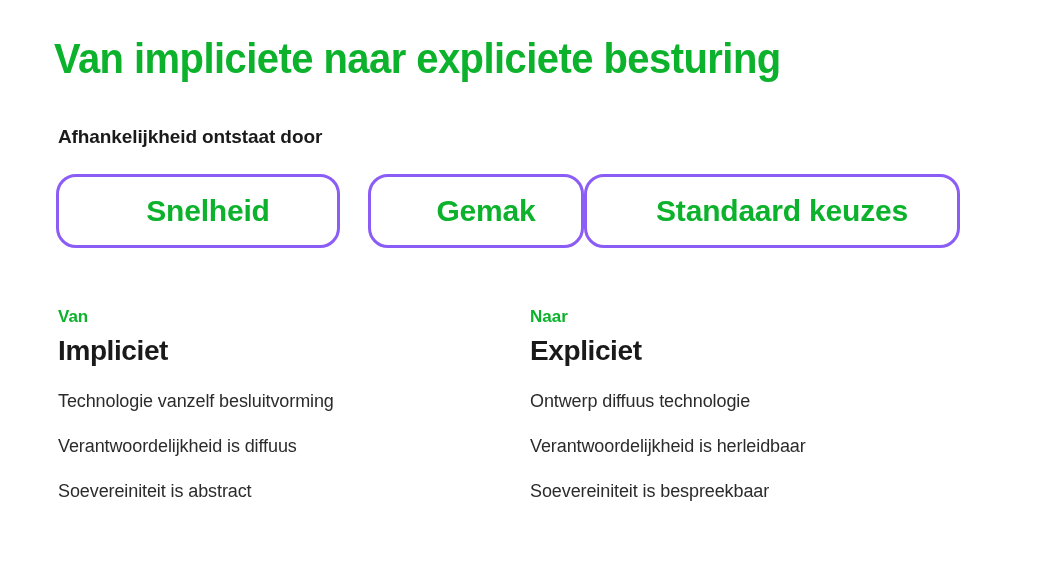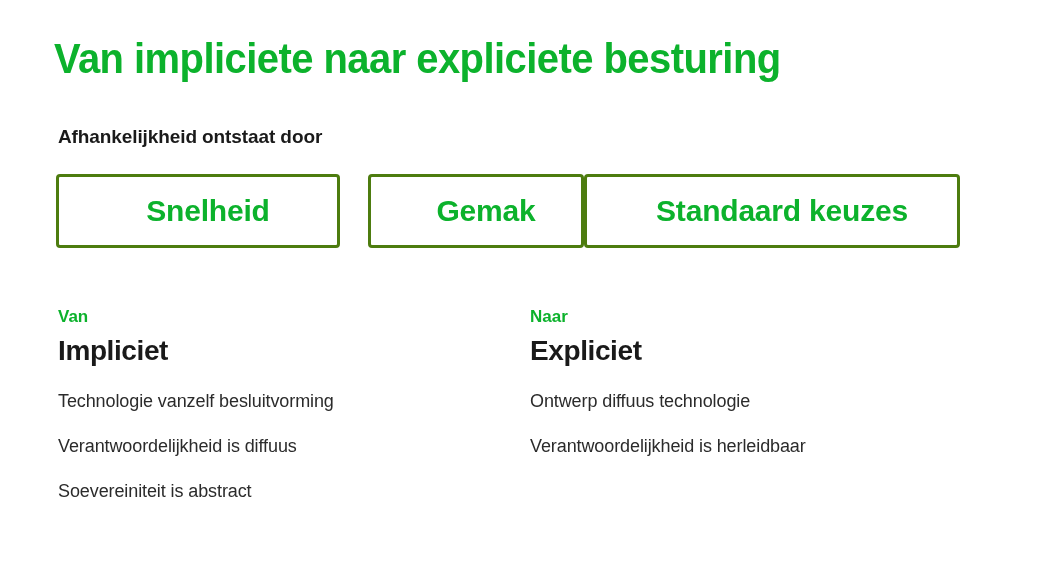"Snelheid" .pill { border: 3px solid #4d7c0f -> 3px solid #8b5cf6; border-radius: 4px -> 20px }
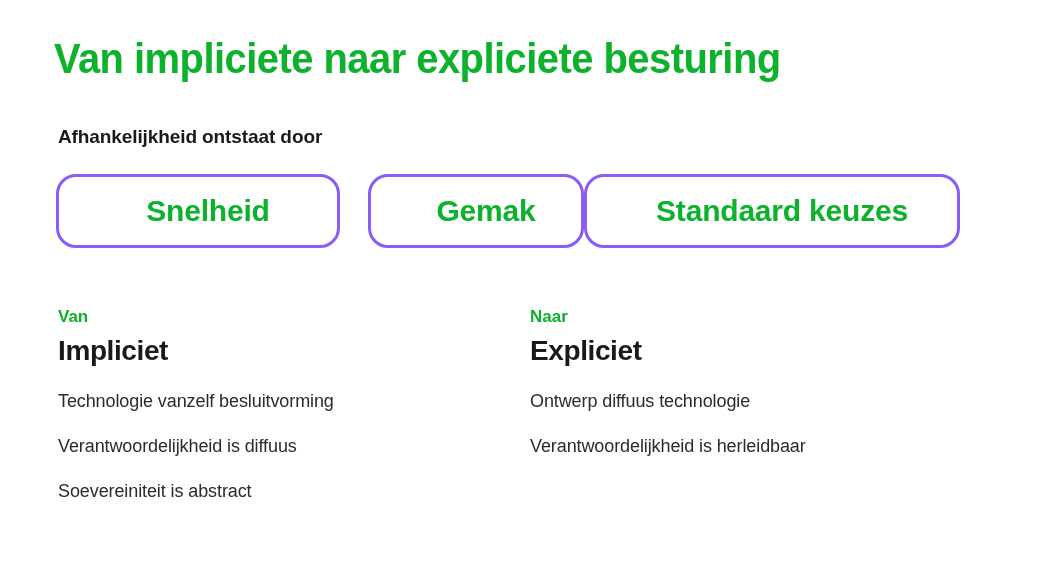"Soevereiniteit is bespreekbaar" li { html: none -> <li>Soevereiniteit is bespreekbaar</li> }
